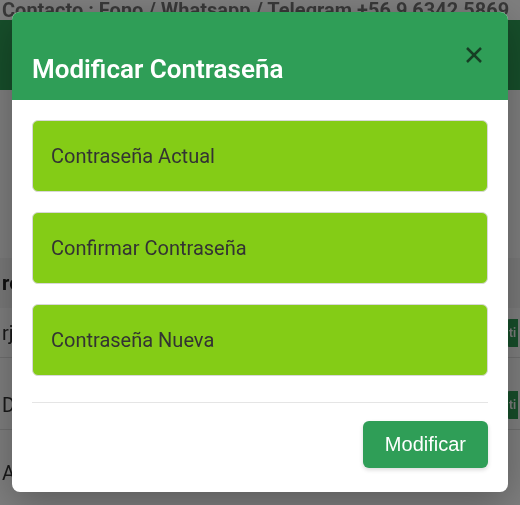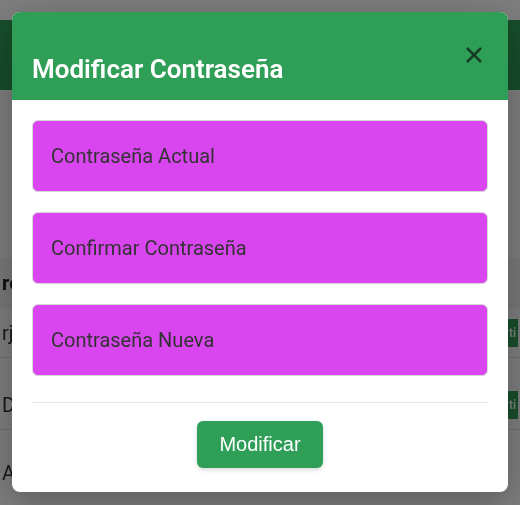"Contacto : Fono / Whatsapp" div.bg-top { html: none -> <div>Contacto : Fono / Whatsapp / Telegram +56 9 6342 5869</div> }
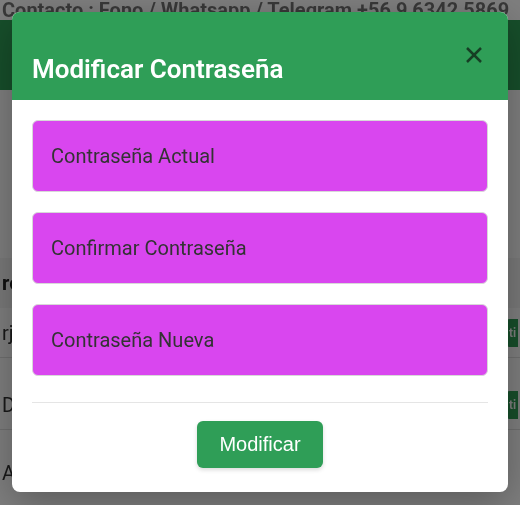"Contraseña Actual" .field { background: #d946ef -> #84cc16 }
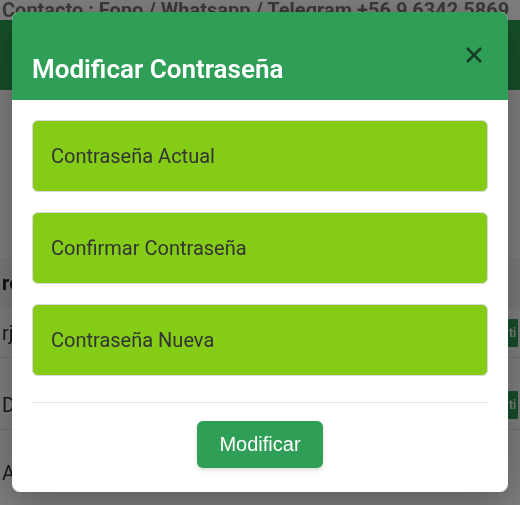"Modificar" .modal-footer { justify-content: center -> flex-end }
